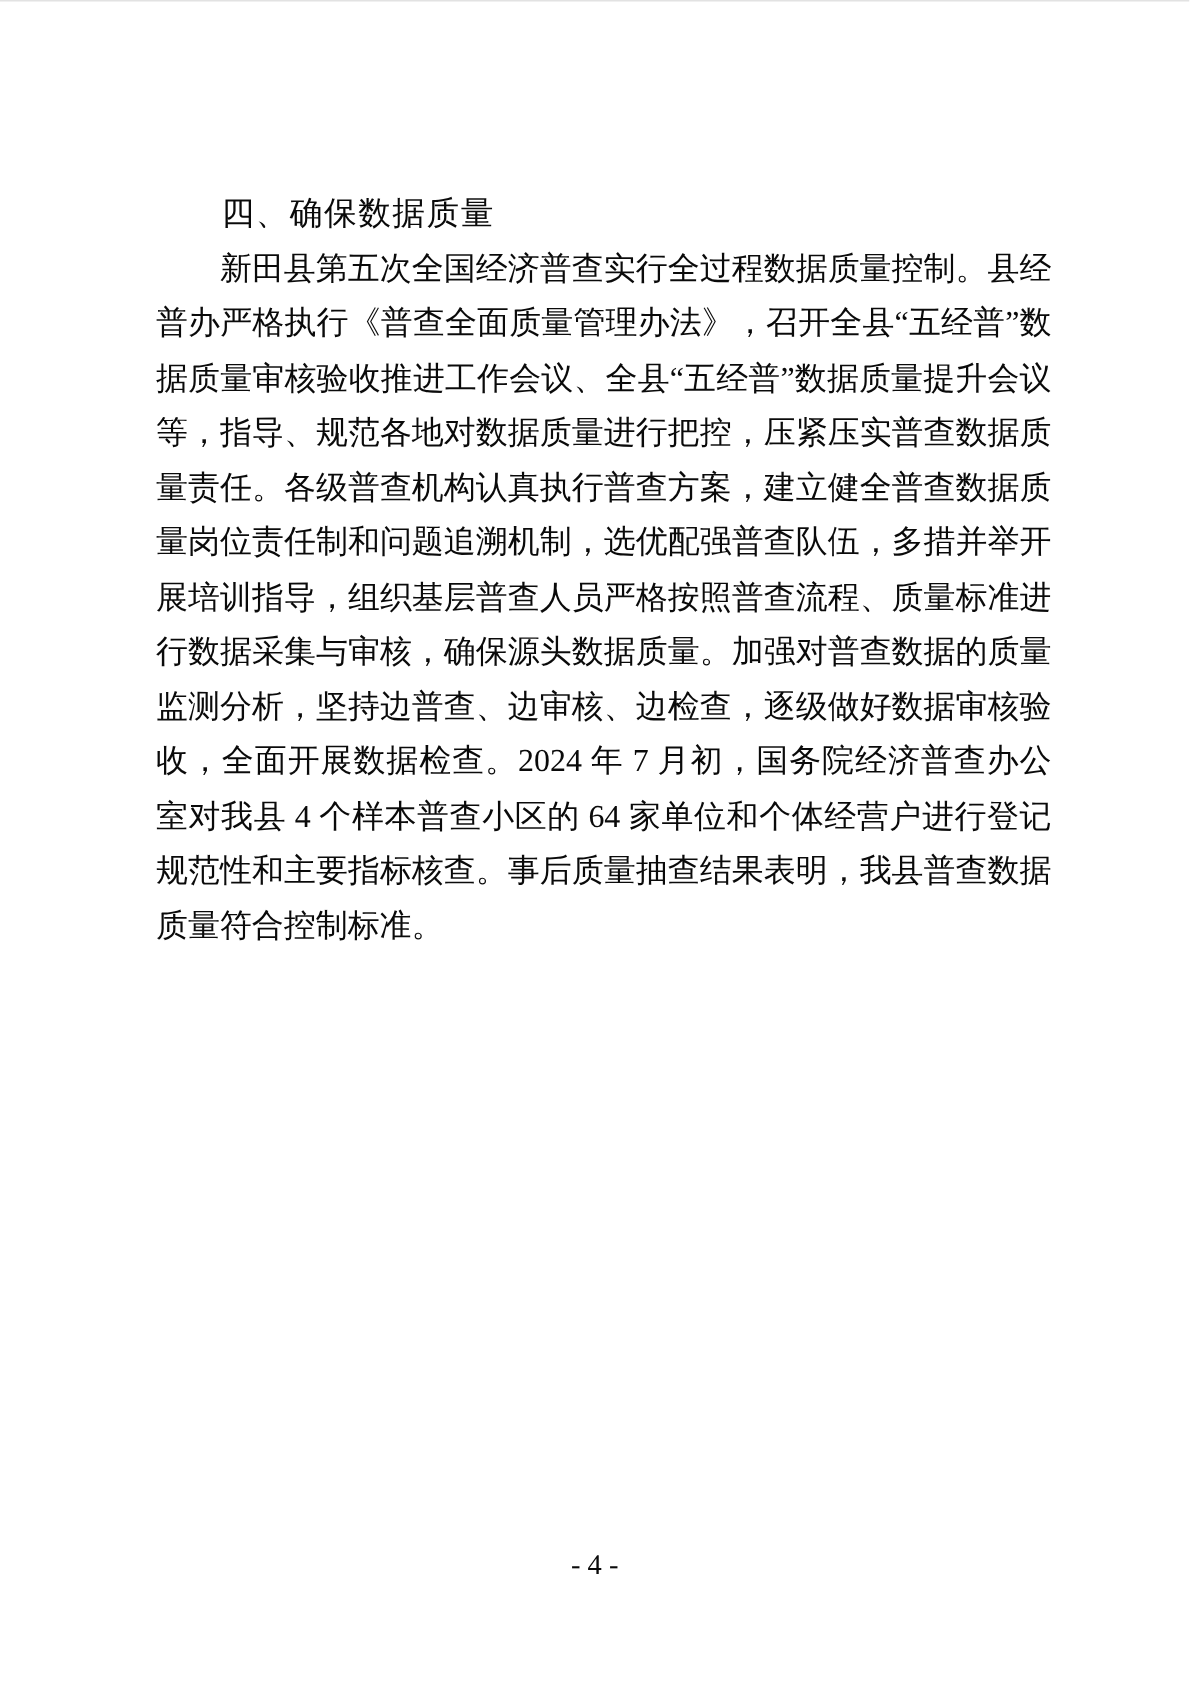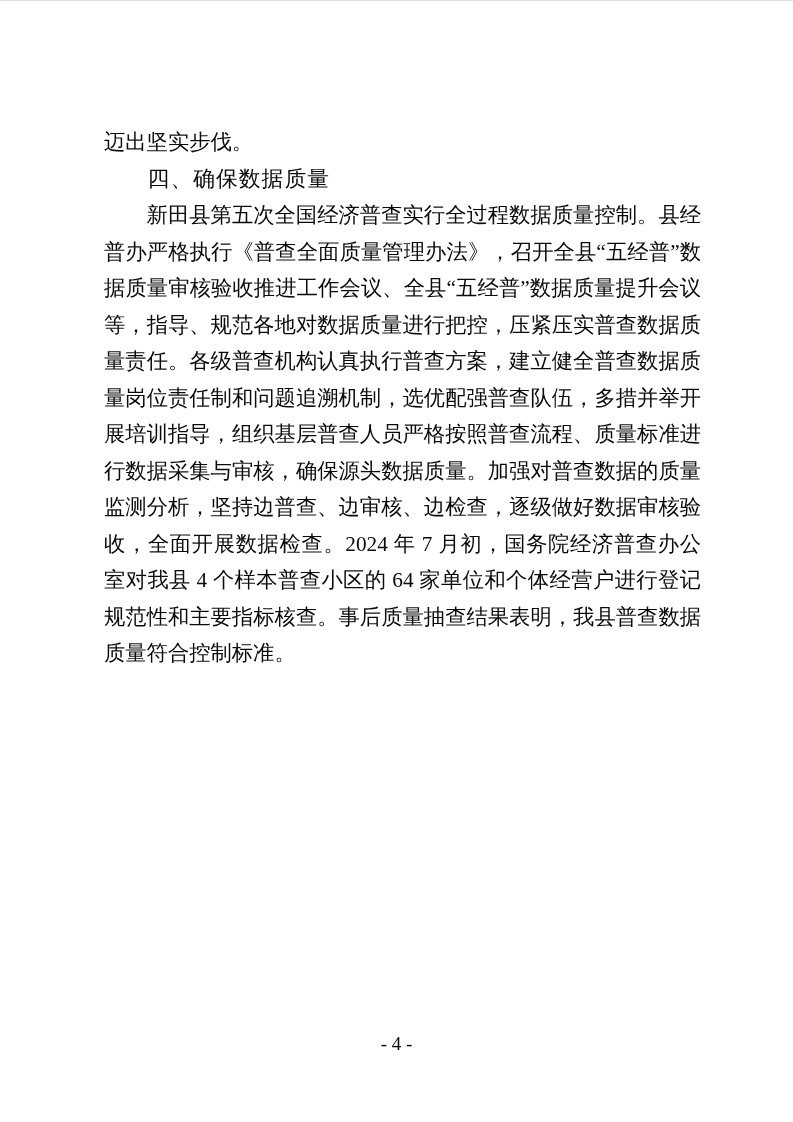"迈出坚实步伐。" p.body-line { html: <p>迈出坚实步伐。</p> -> none }
